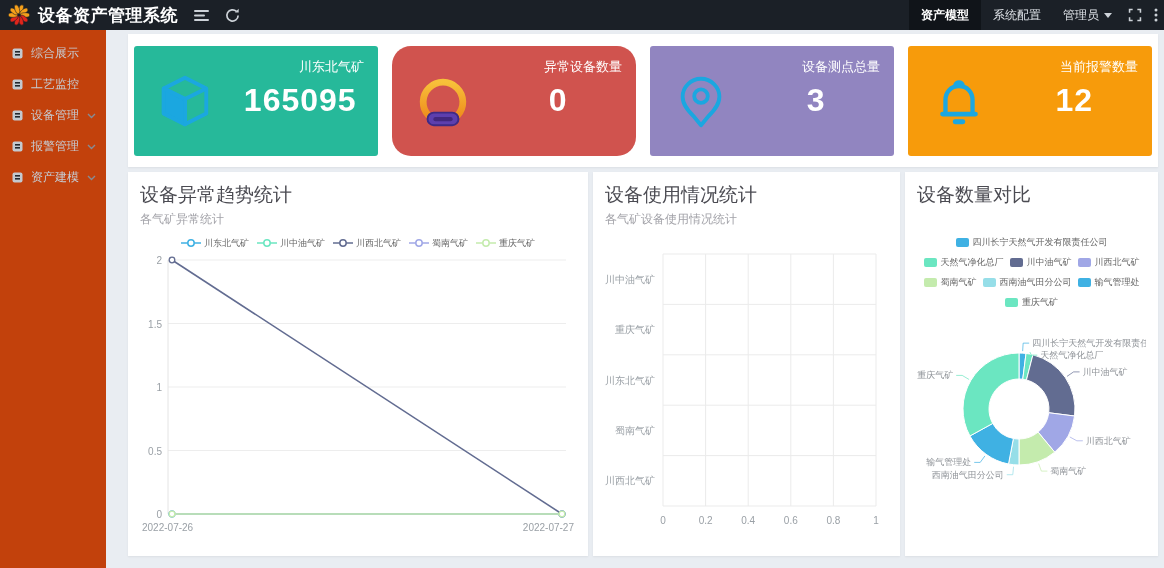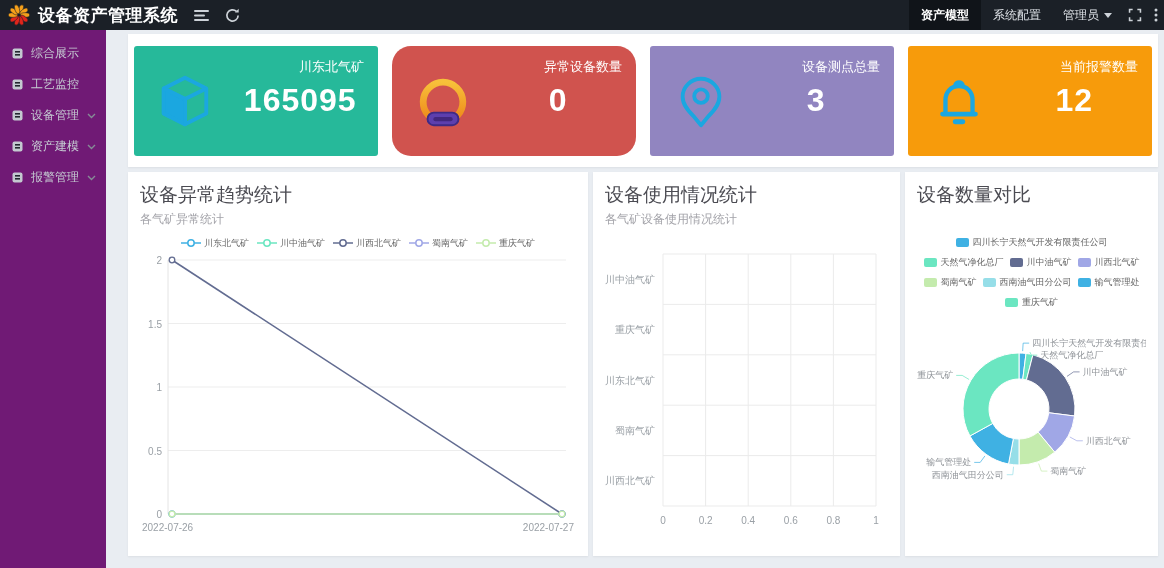"综合展示" .sidebar { background: #701a75 -> #c2410c }
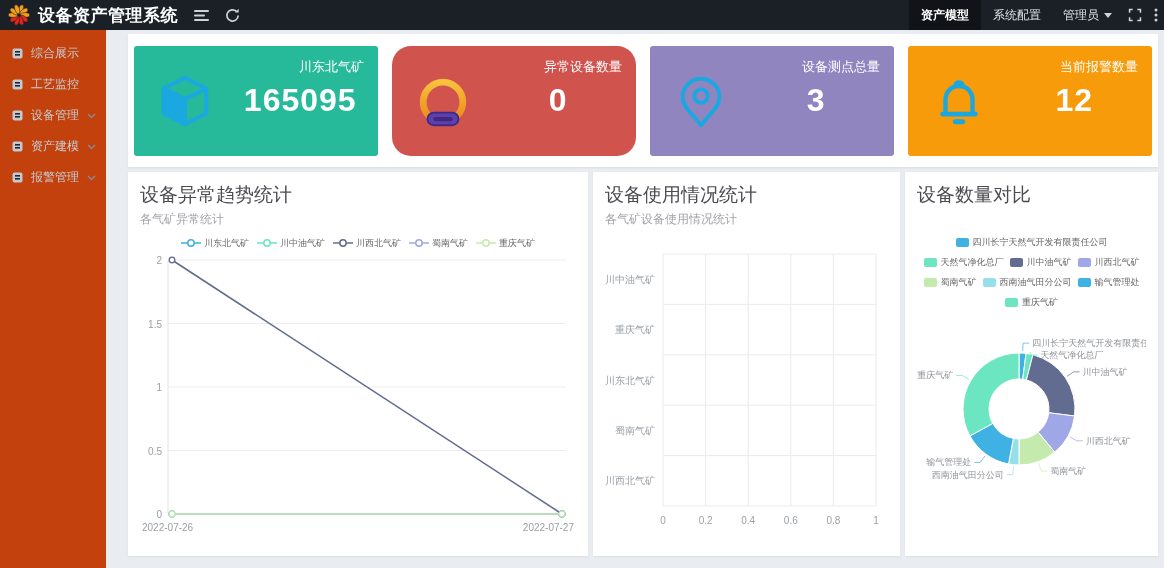"资产建模" div.side-item { order: before "报警管理" -> after "报警管理" }
